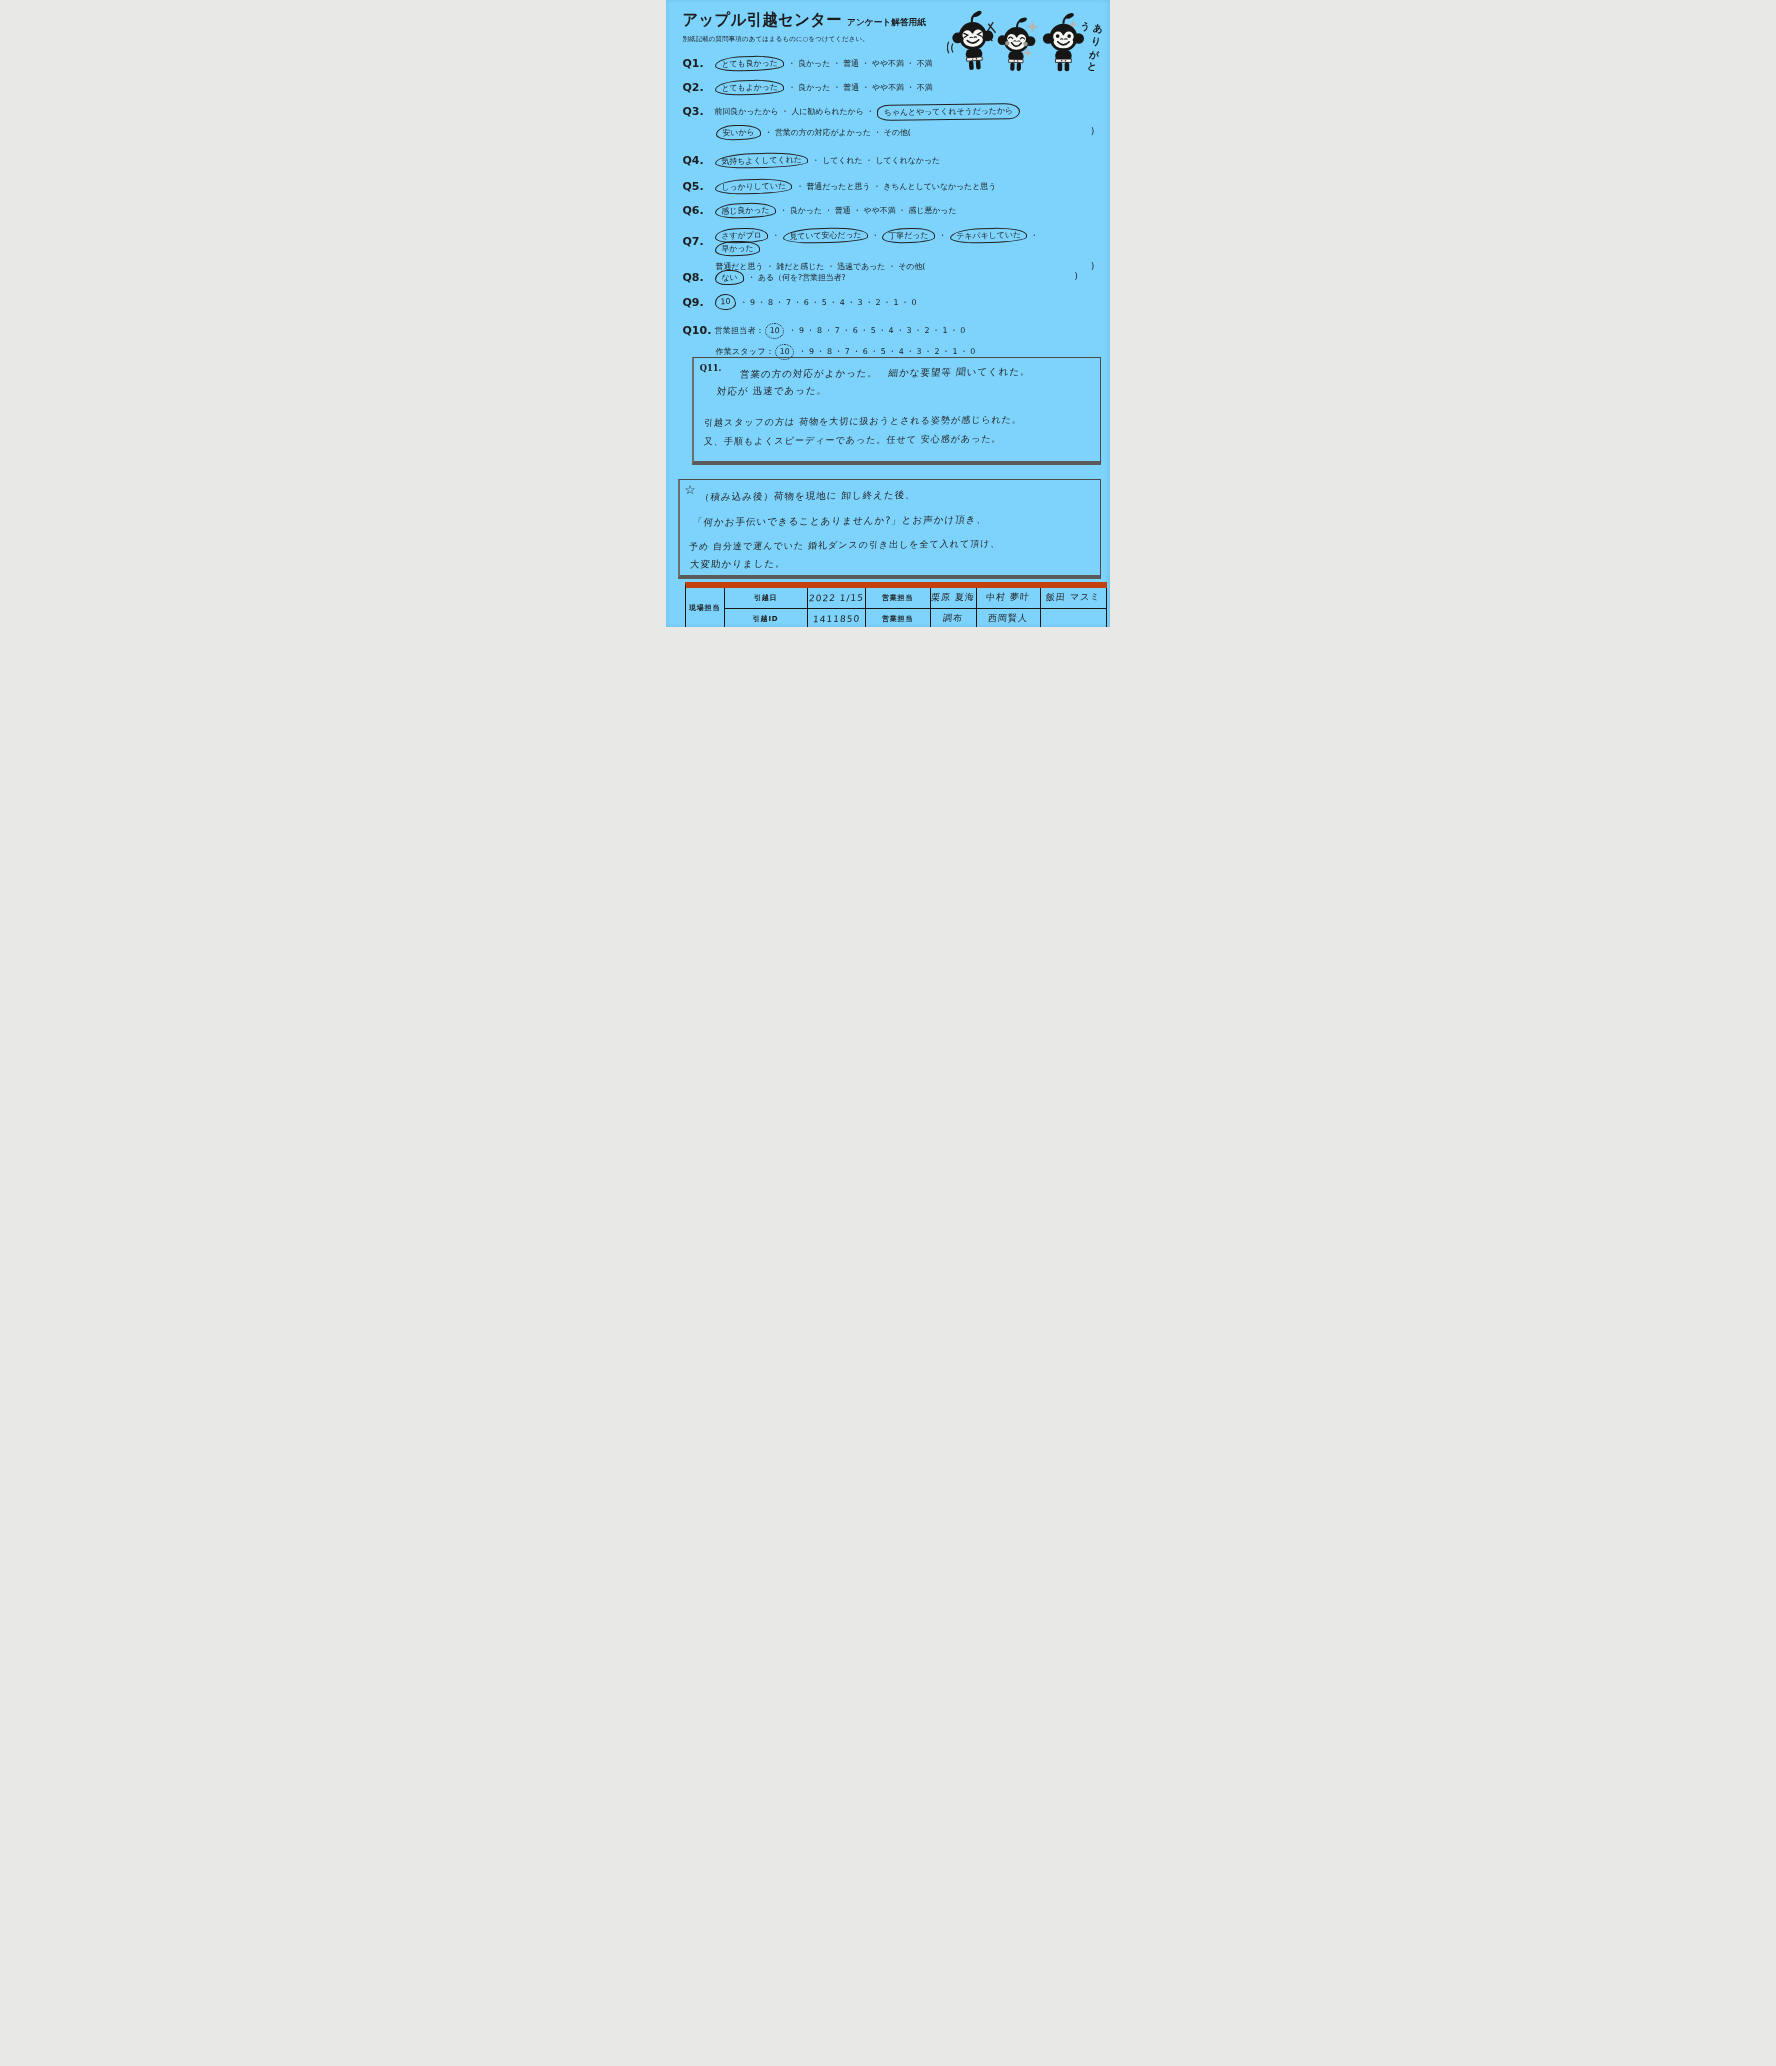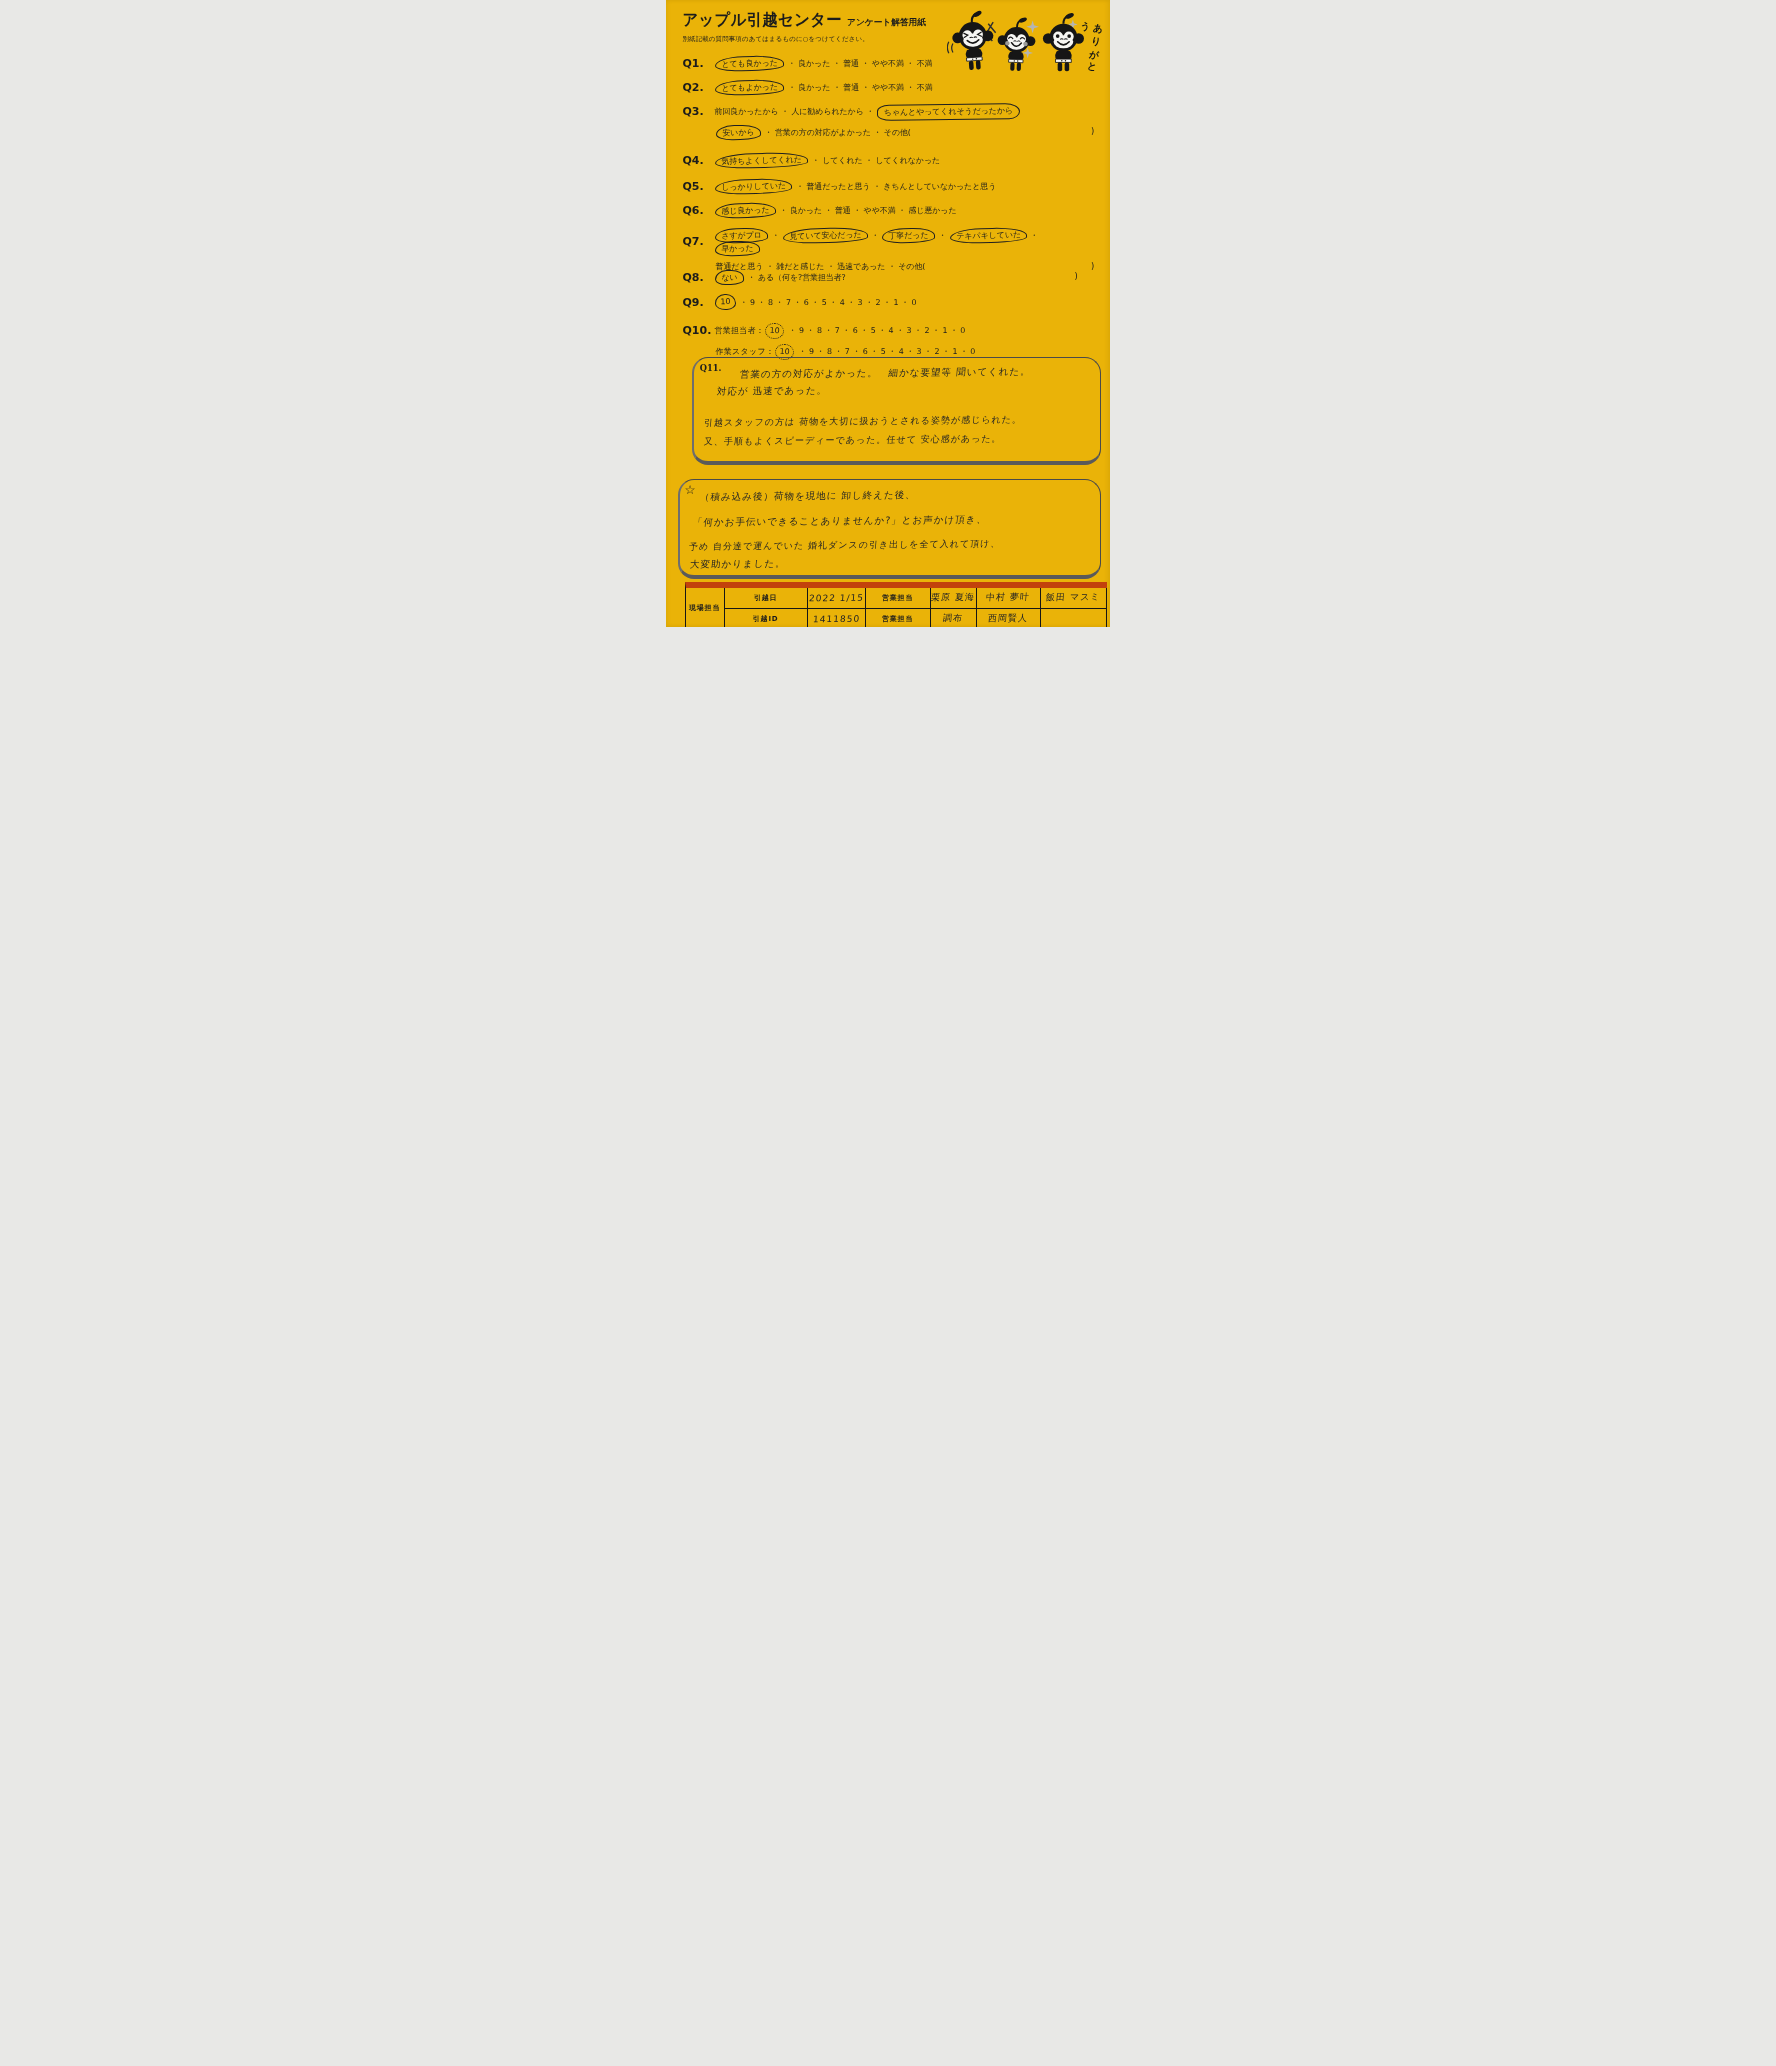"アップル引越センター アンケート解答用紙" .page { background: #eab308 -> #7dd3fc }
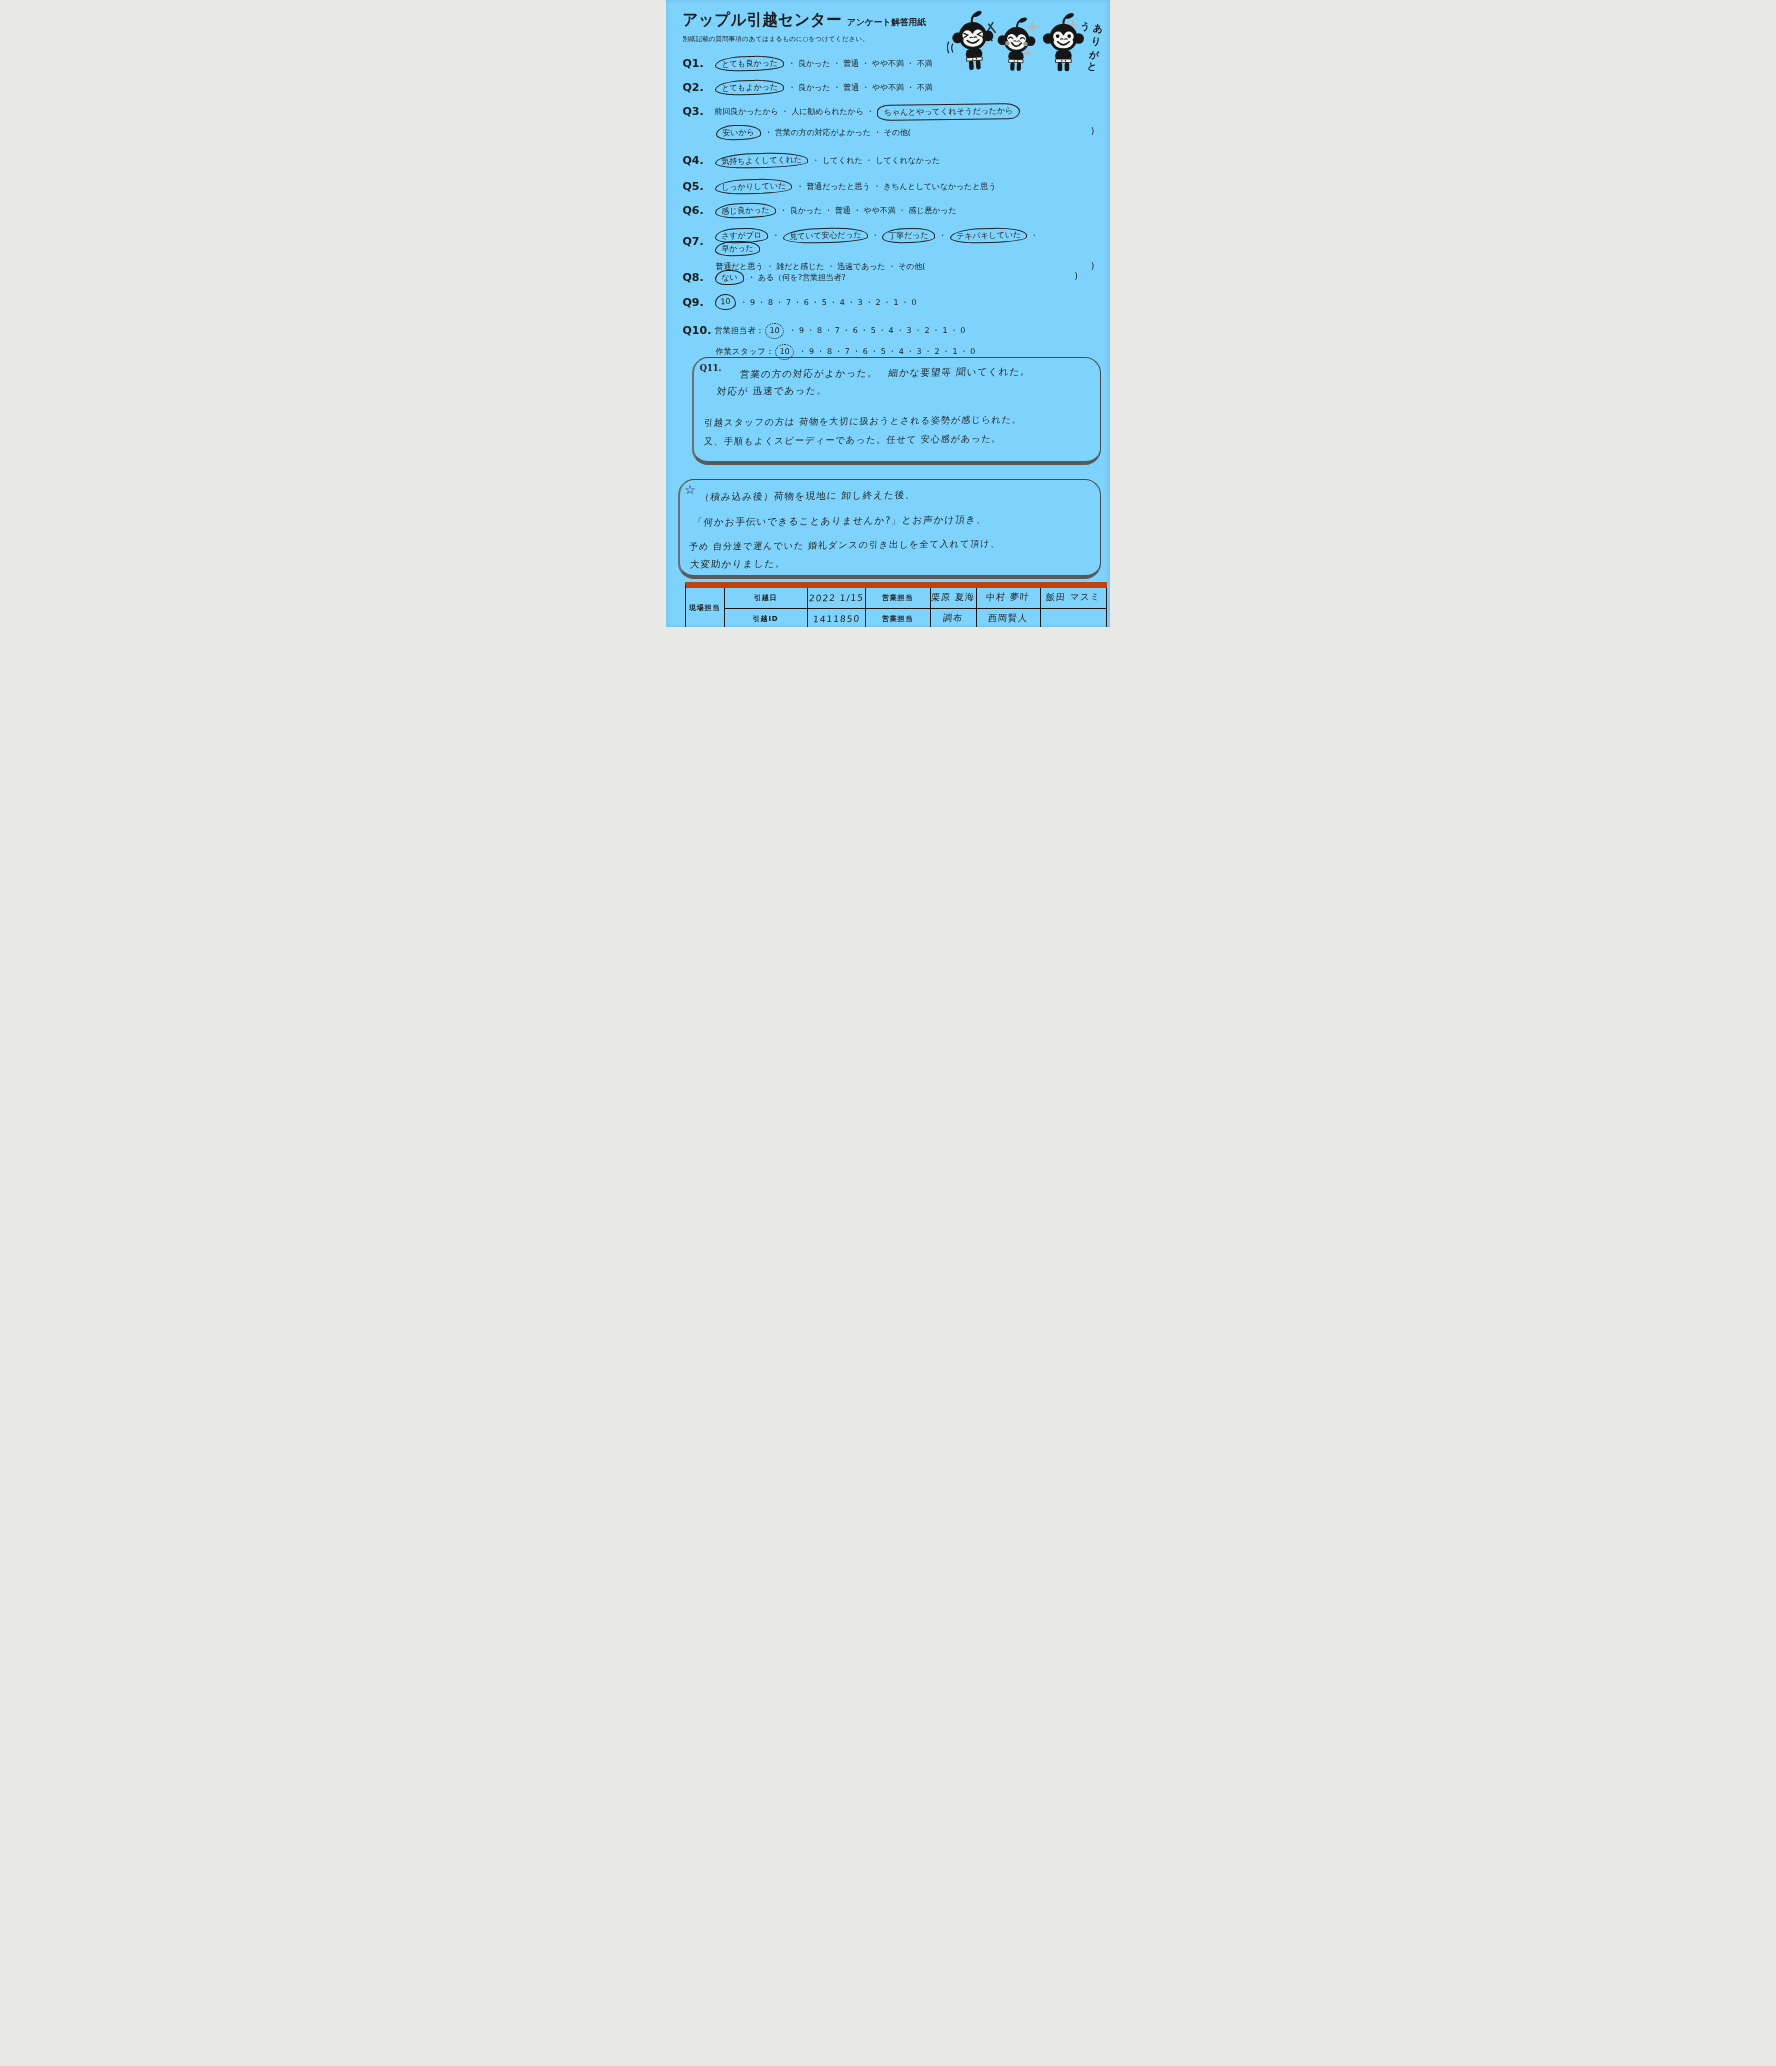"Q11." .cbox { border-radius: 16px -> 0 }
